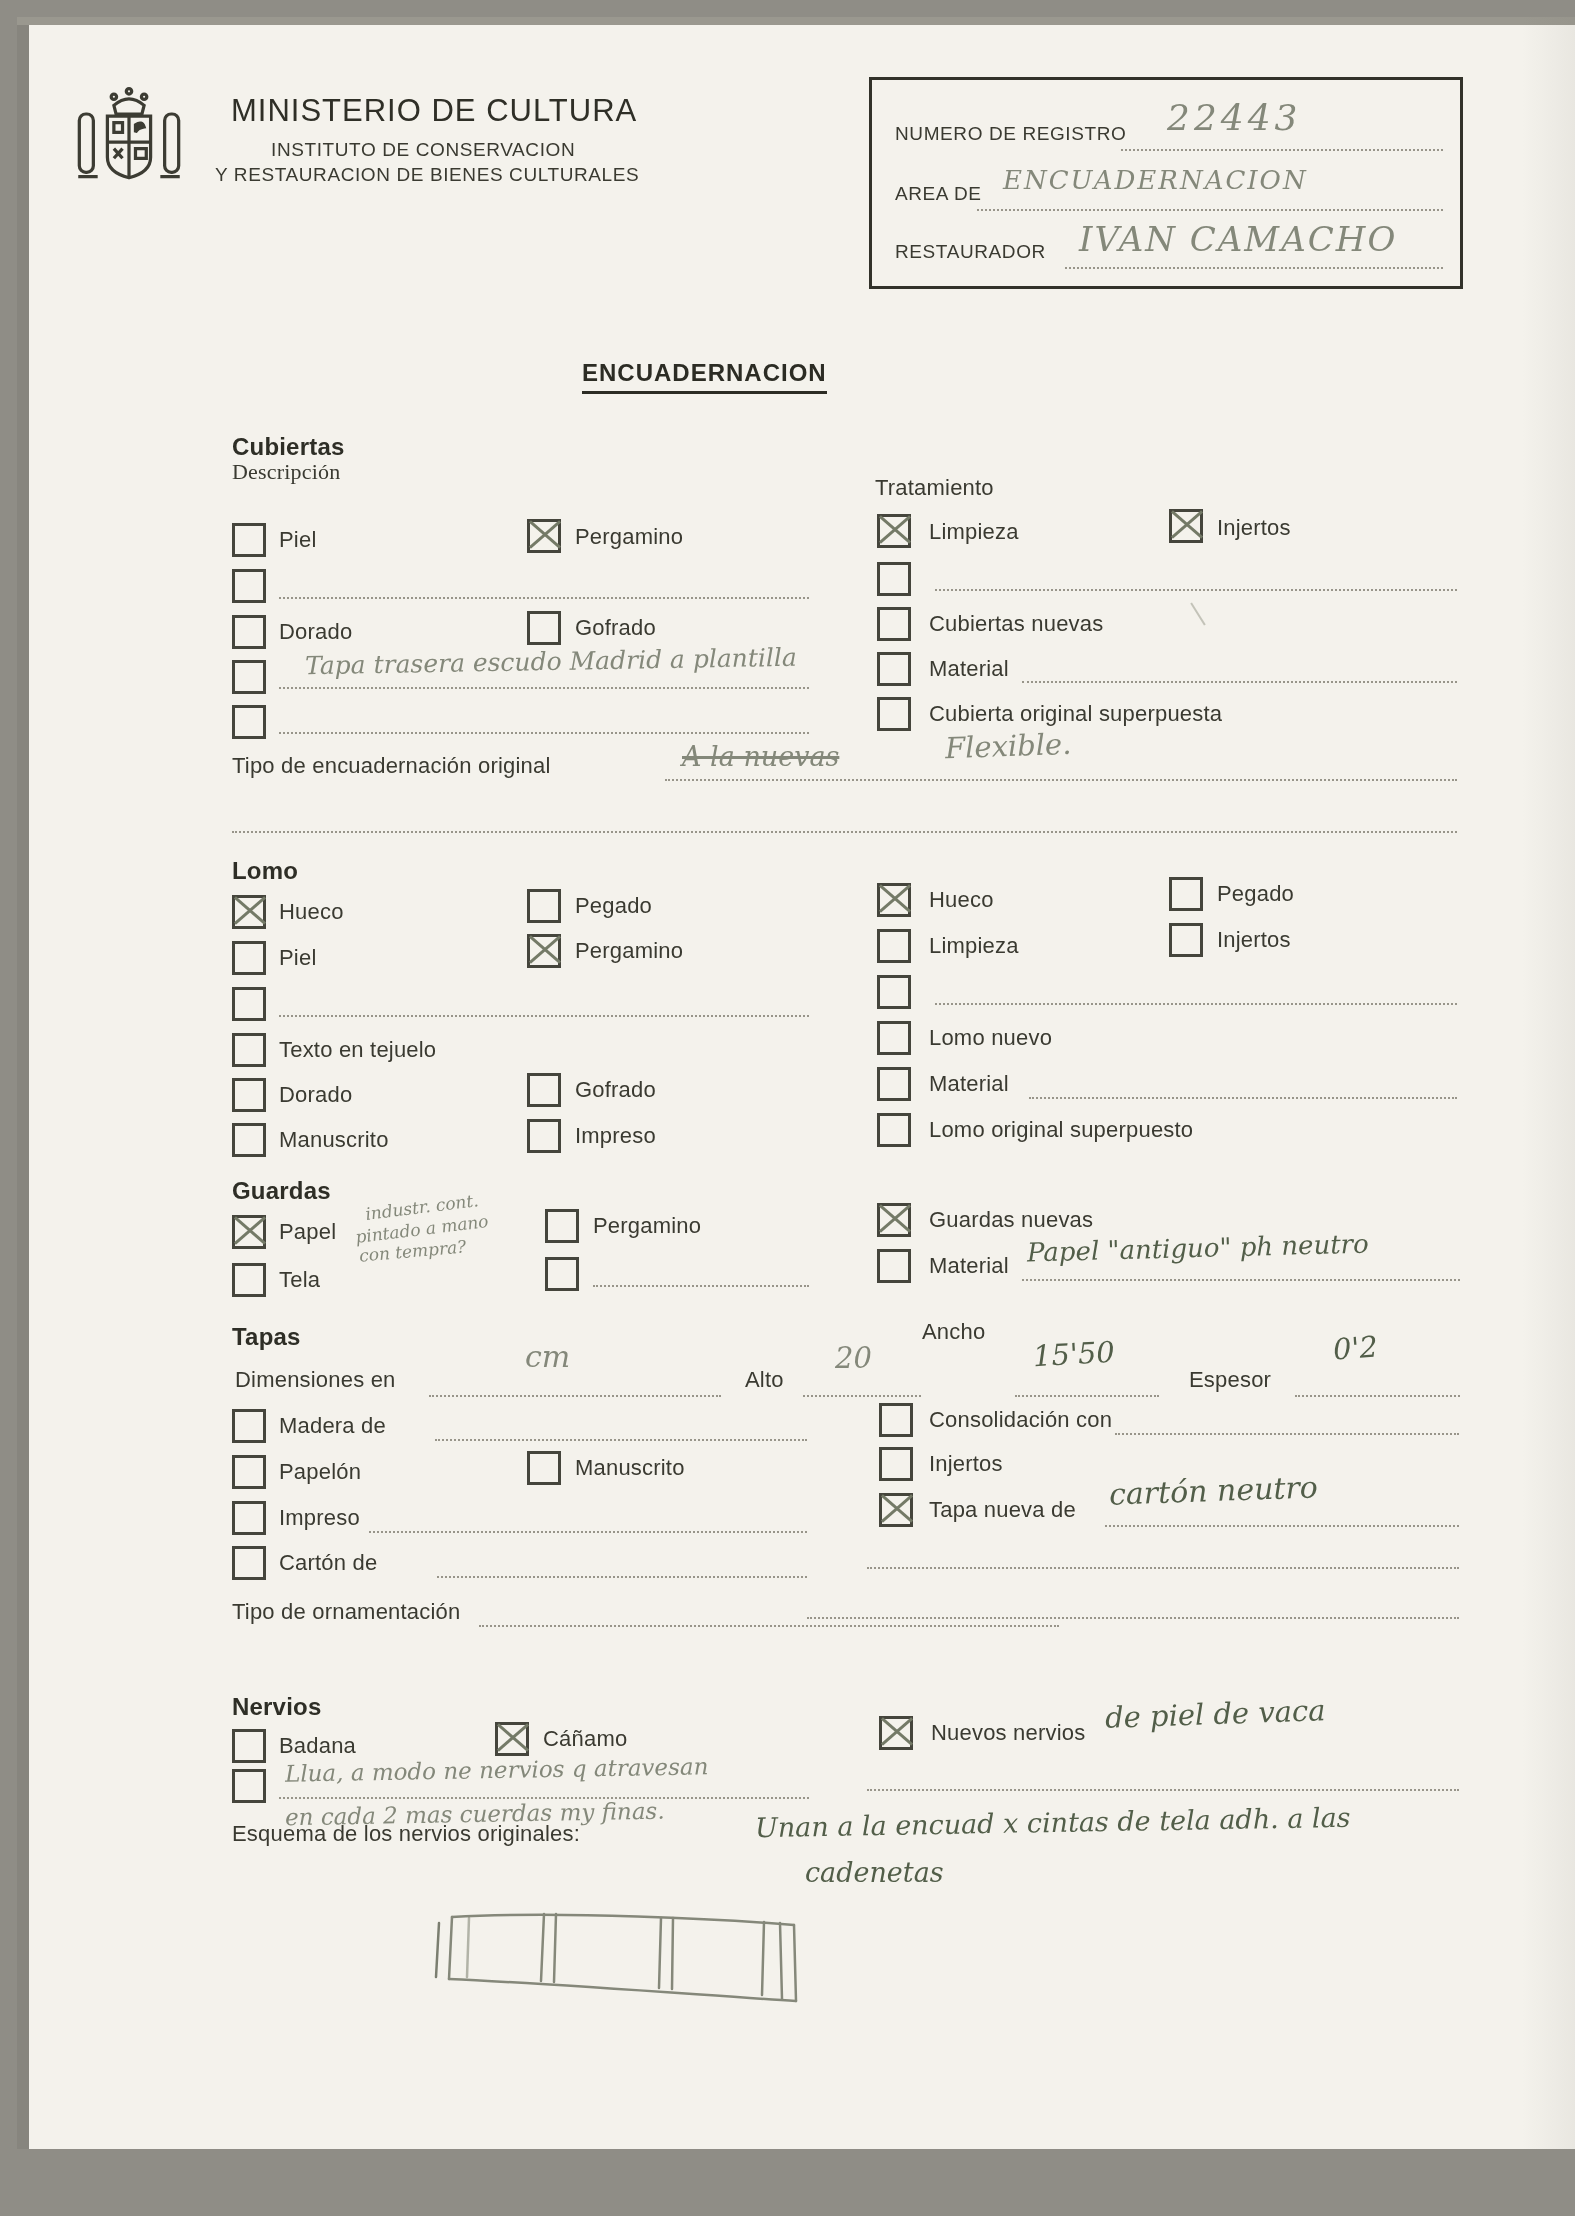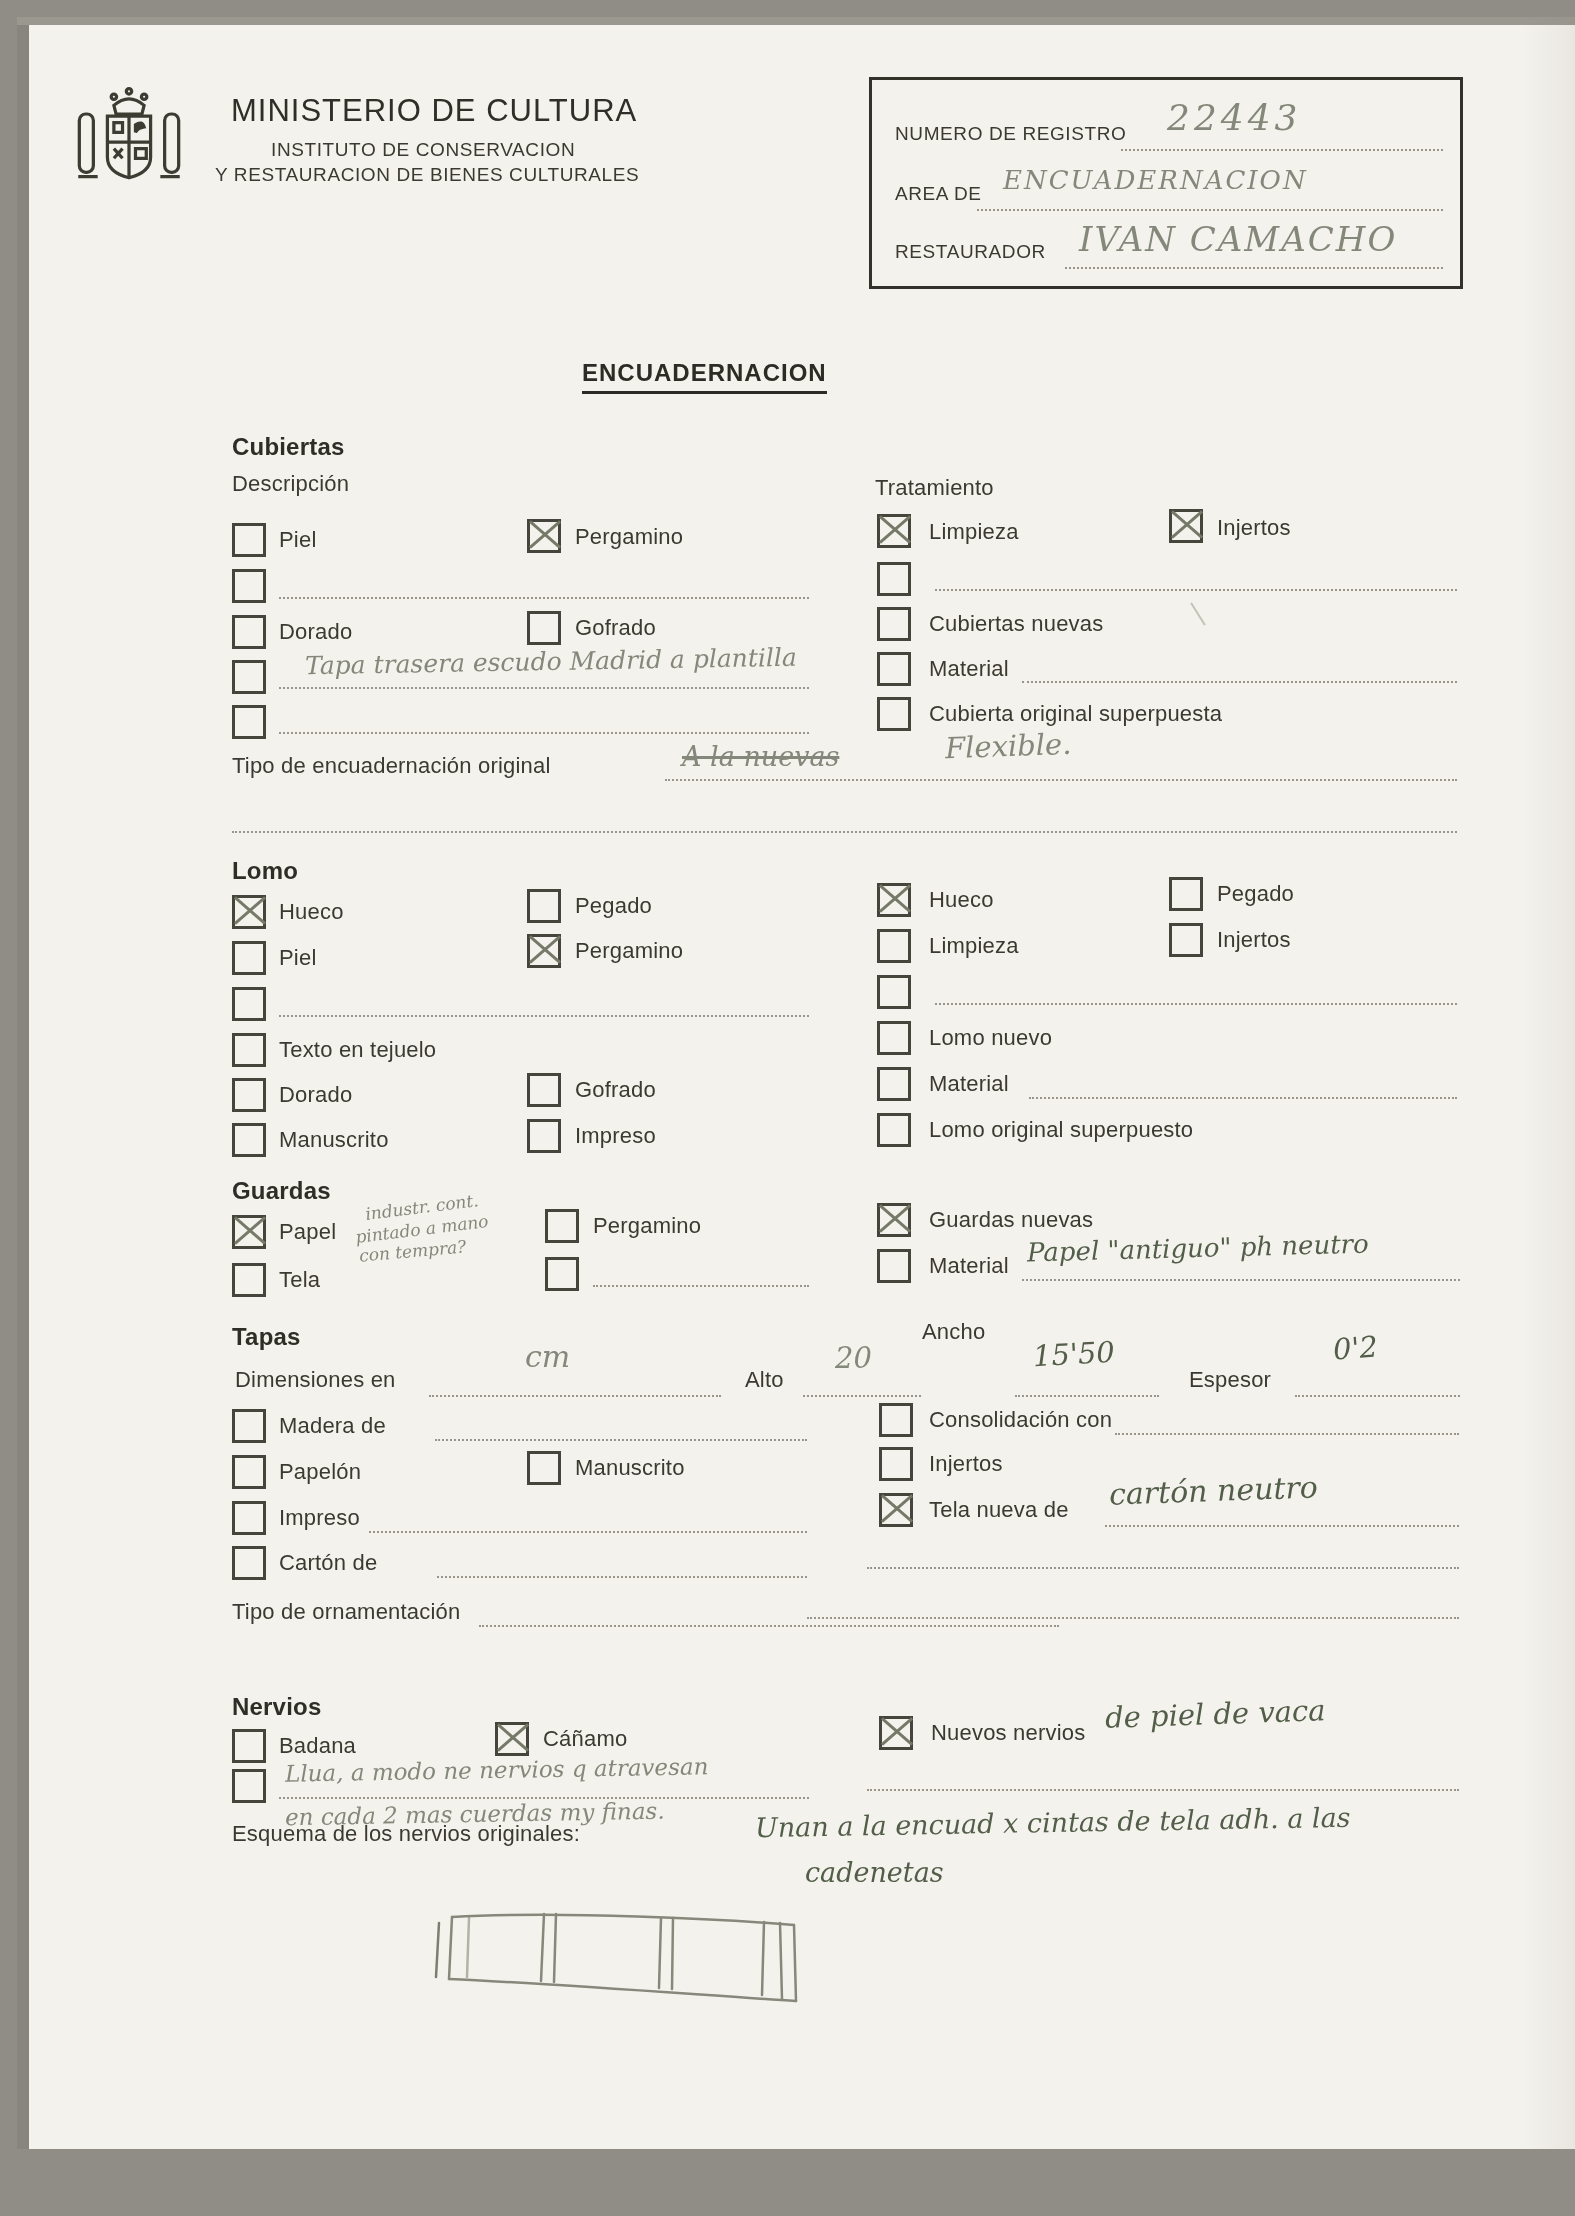"Descripción" div.t { font-family: none -> Liberation Serif, serif; top: 454px -> 442px }
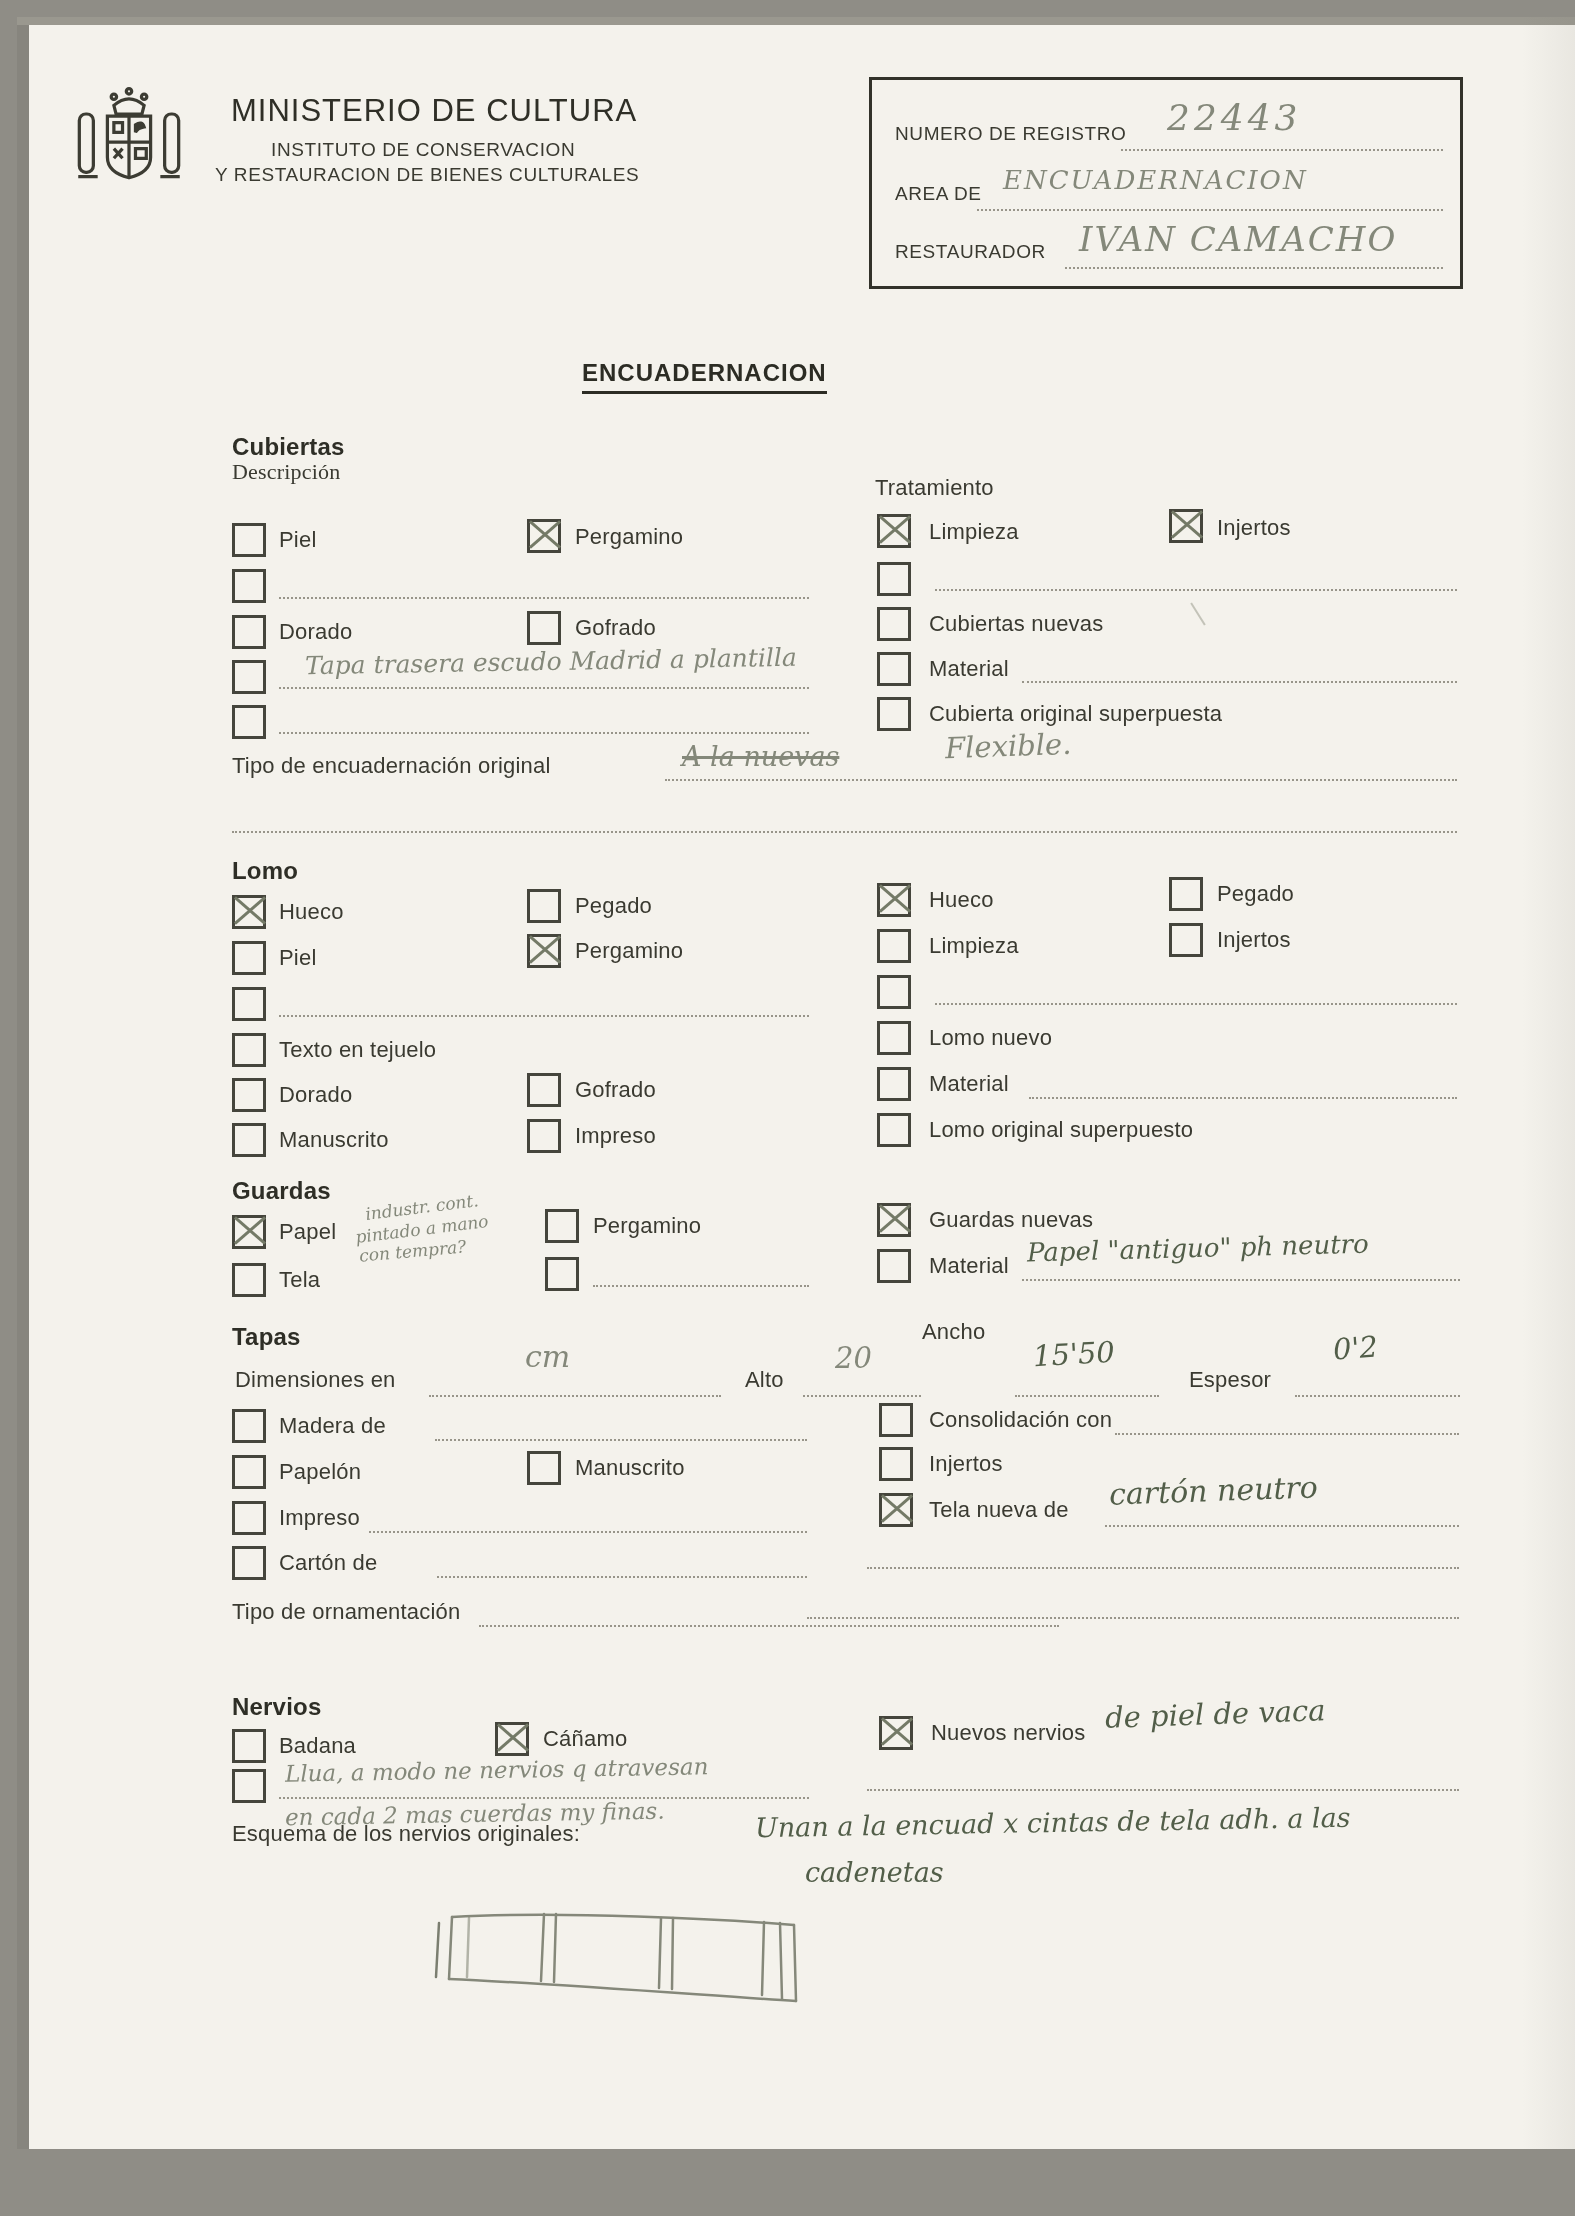"Tela nueva de" div.t { text: Tela -> Tapa }
